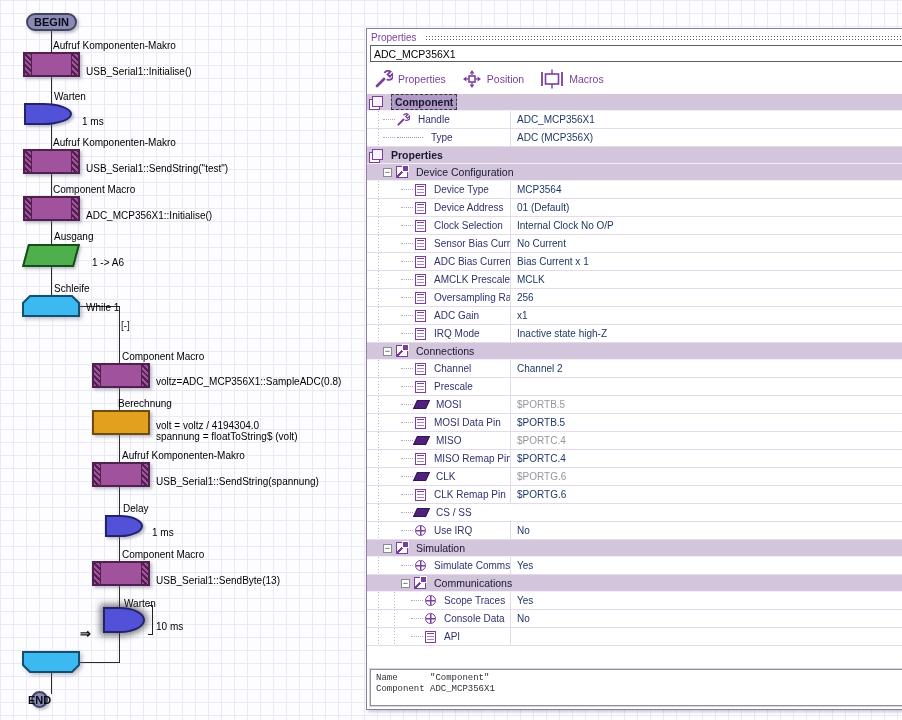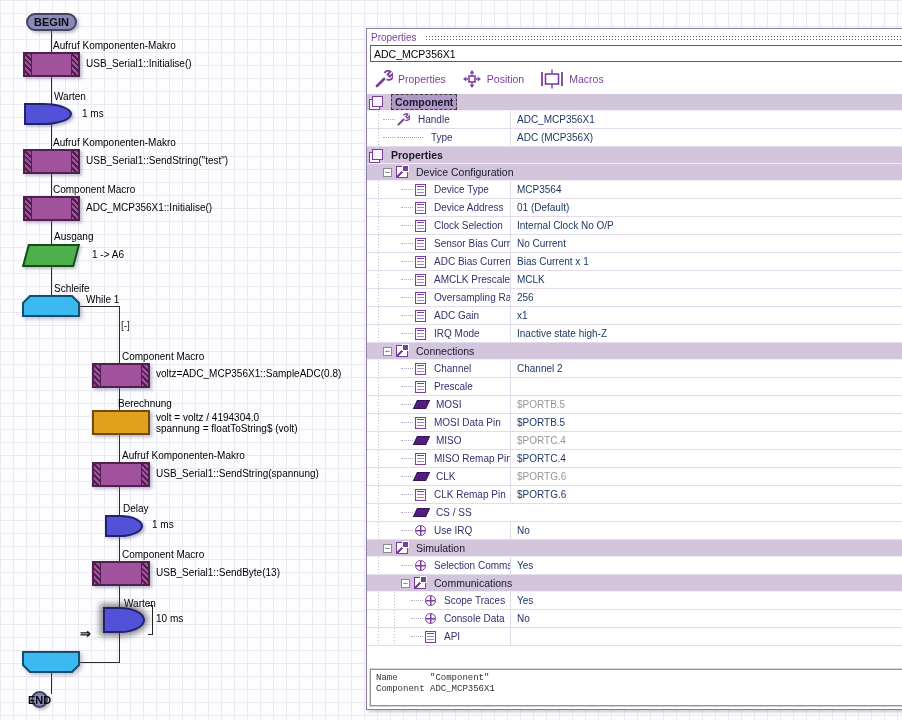"USB_Serial1::Initialise()" .fc-text { margin-top: none -> 8px }
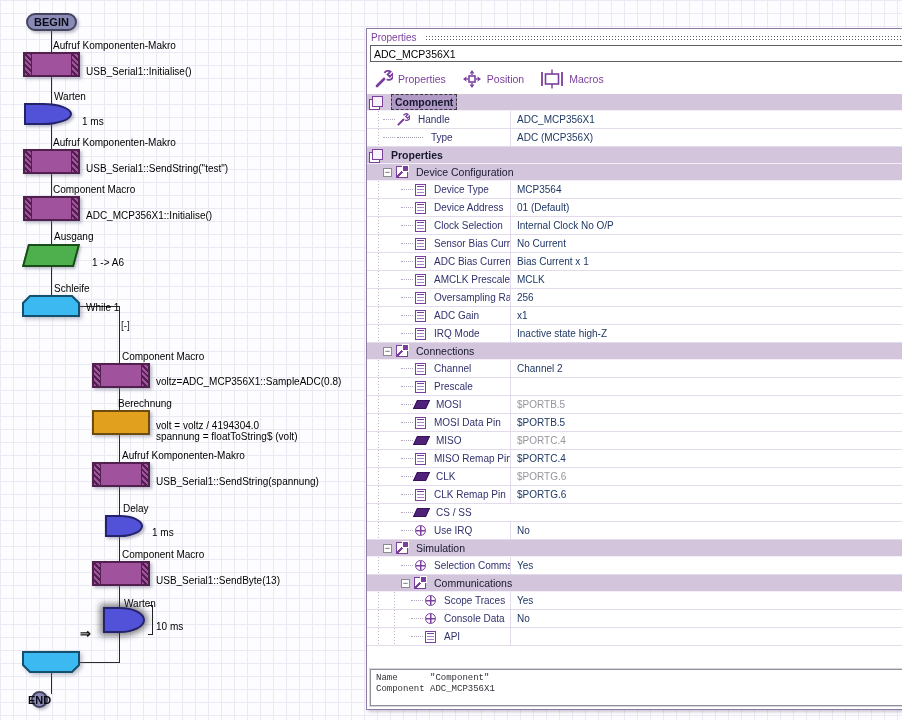"Selection Comms" span.plabel { text: Selection -> Simulate }
